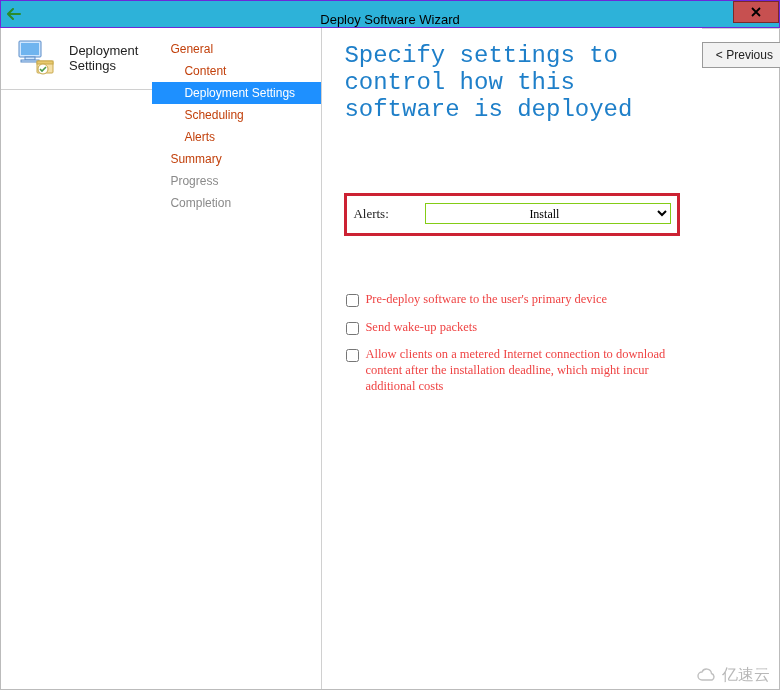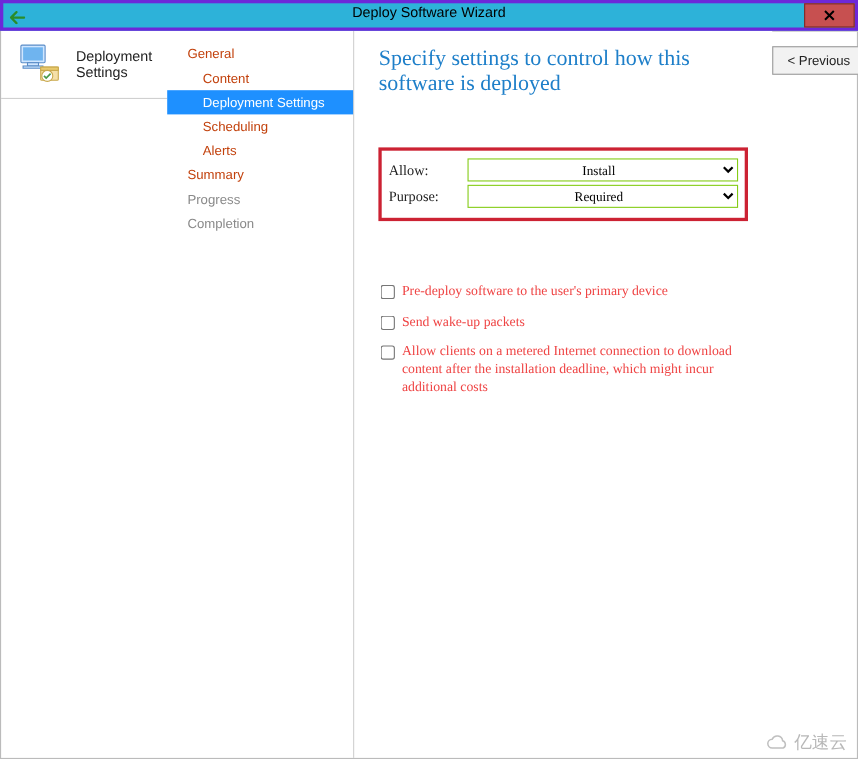"Deploy Software Wizard" .titlebar { align-items: flex-start -> flex-end; border: 3px solid #6d28d9 -> 1px solid #6d28d9 }
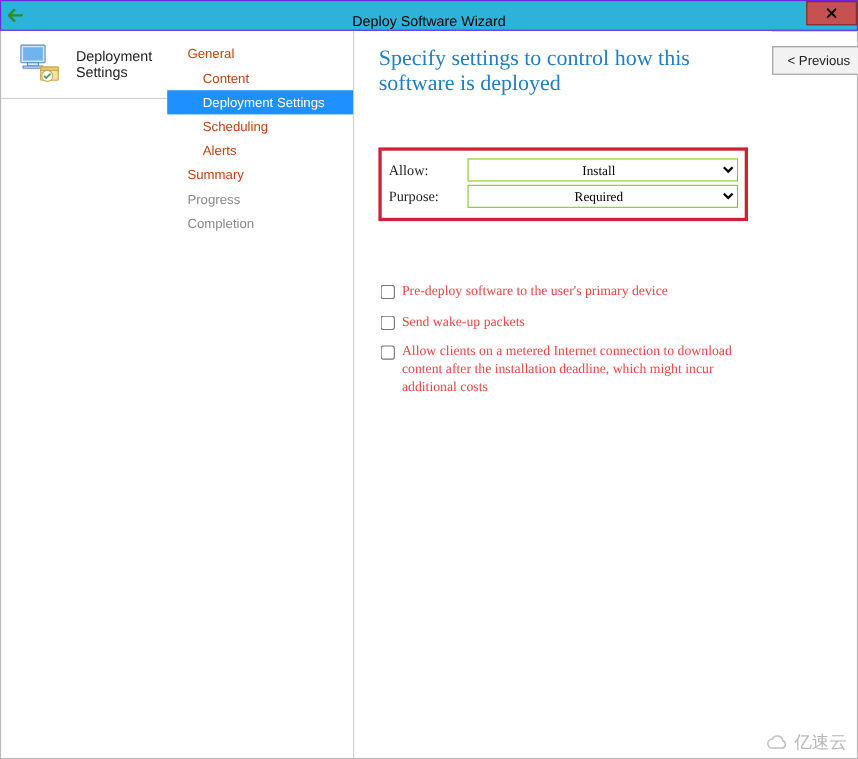"Specify settings to control how" .page-heading { font-family: Liberation Serif, serif -> Liberation Mono, monospace; font-size: 20px -> 24px; margin-bottom: 46px -> 70px }
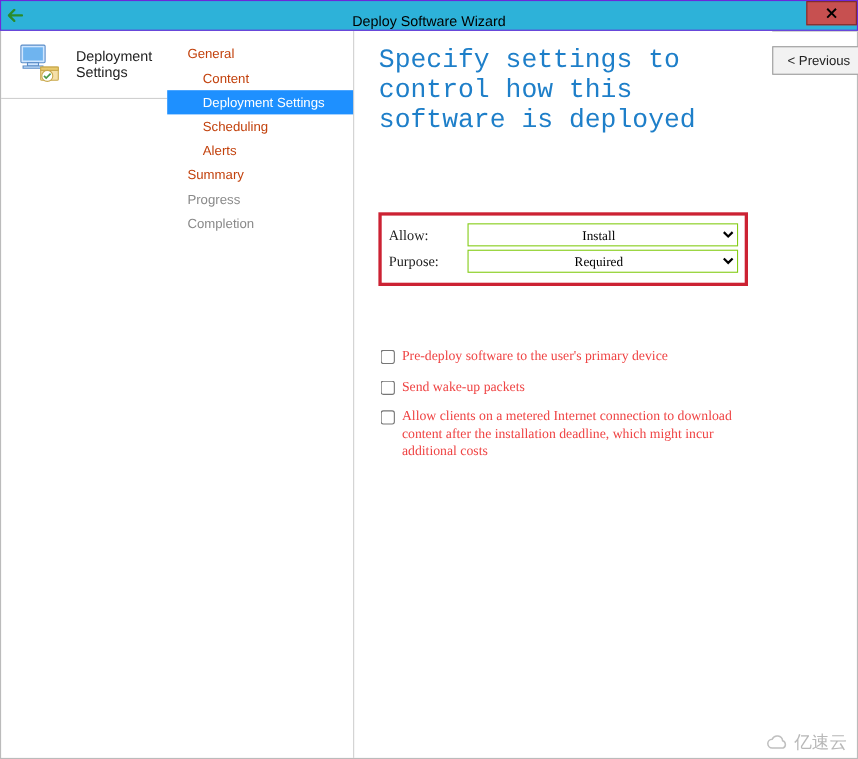"Allow:" div.field-label { text: Allow -> Alerts }
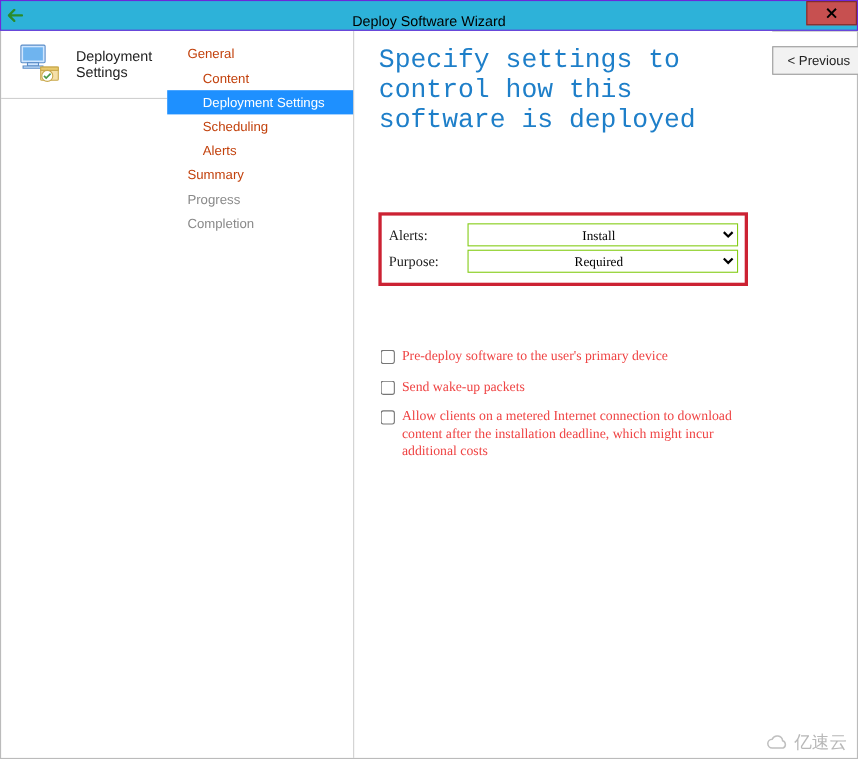"Purpose:" div.field-row { html: <div> <div>Purpose:</div> <select> <option>Required</option> </select> </div> -> none }
